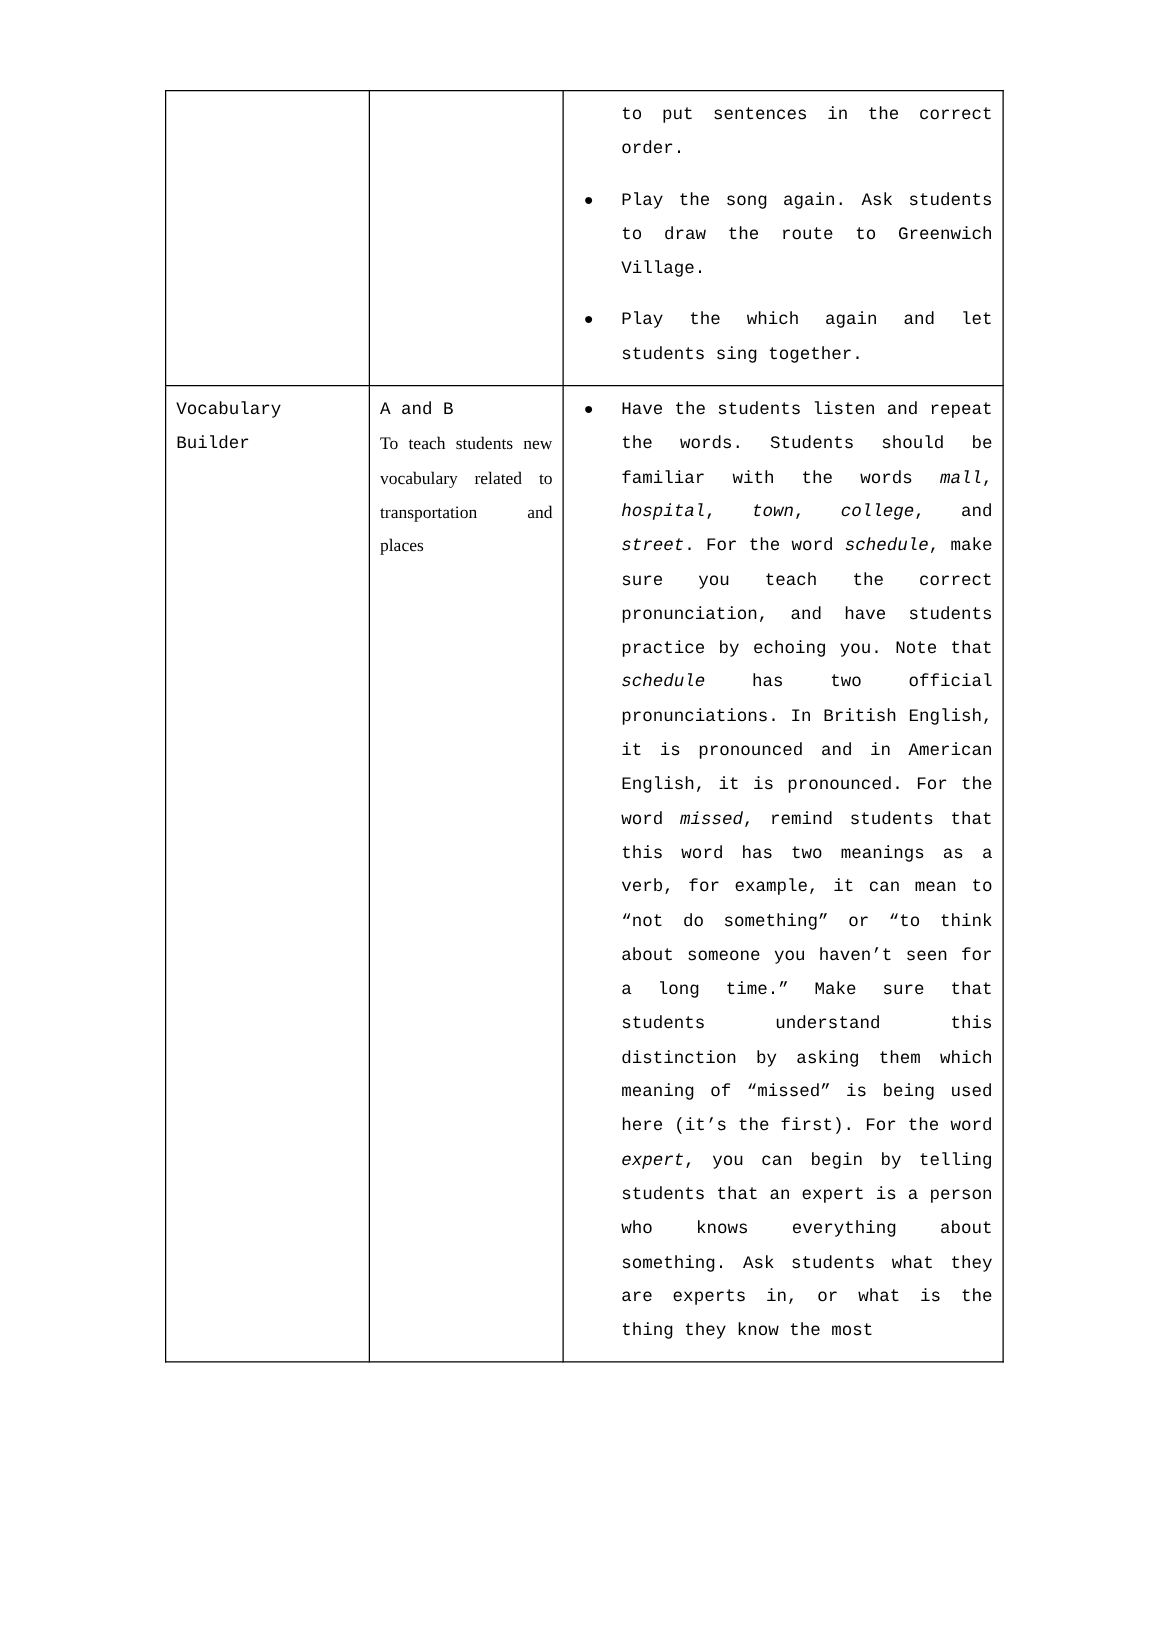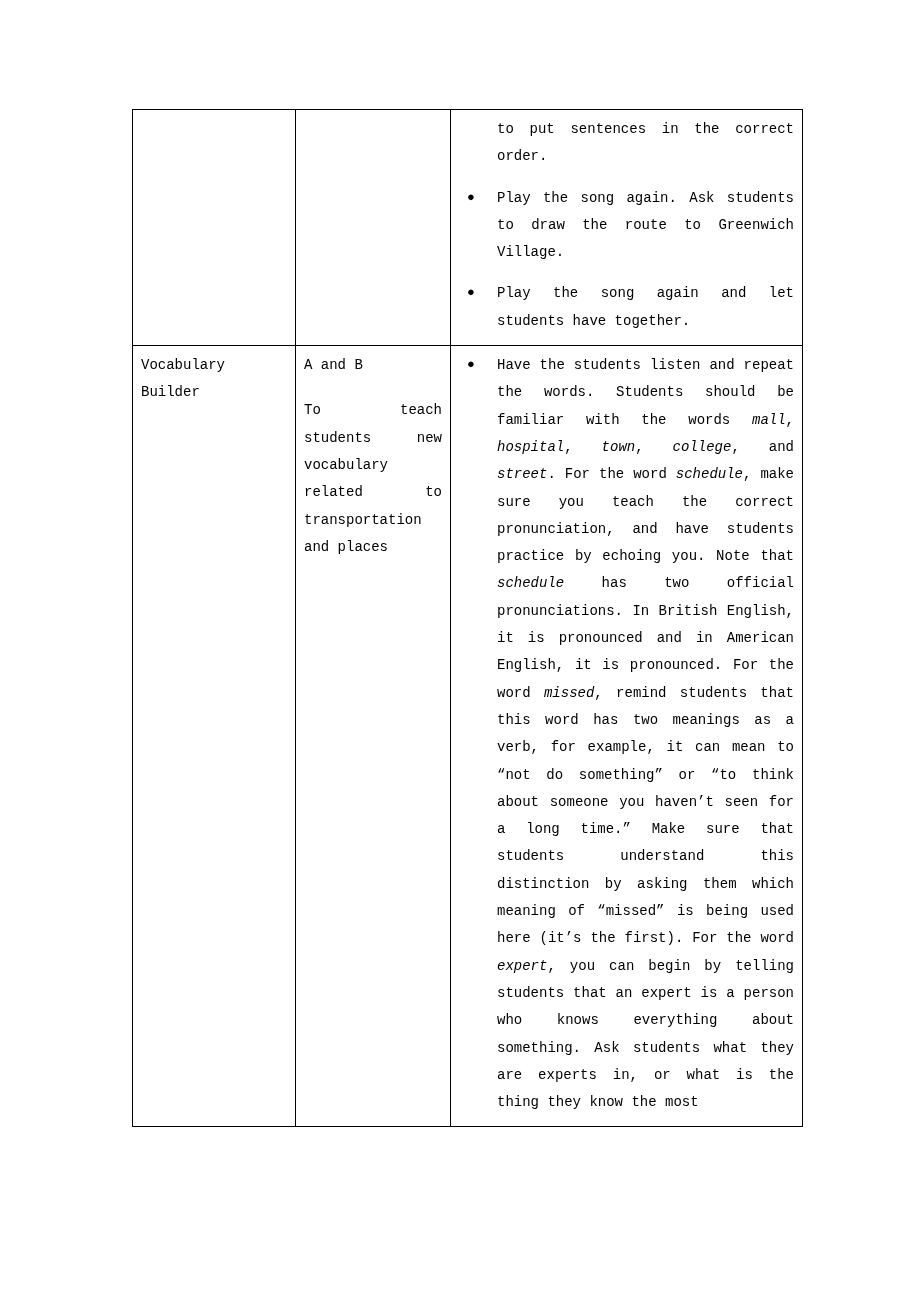"to put sentences in the" .page { padding: 109px 117px 100px 132px -> 72px 117px 100px 132px }
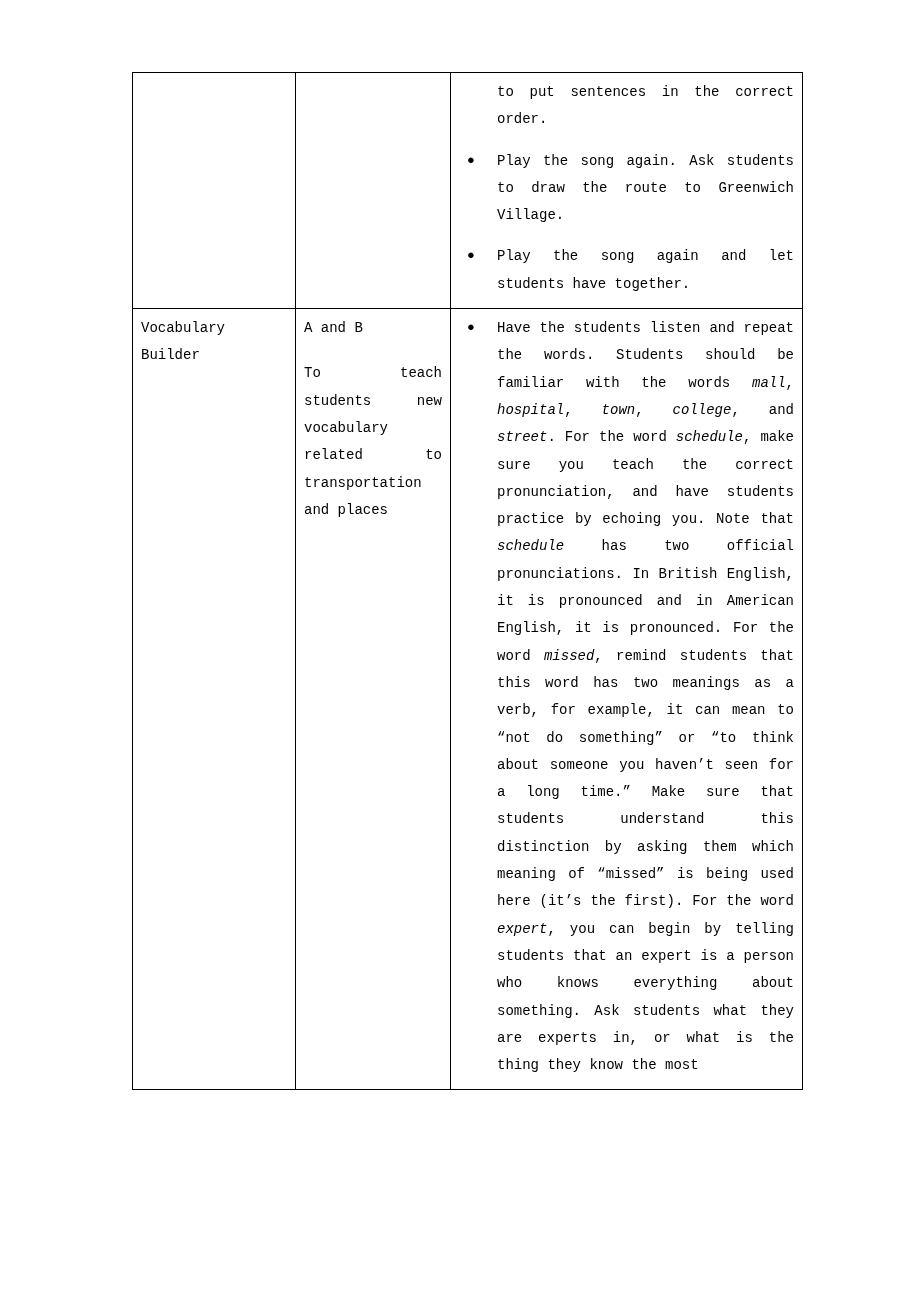"Play the song again and" span.just { text: song again and let students have -> which again and let students sing }
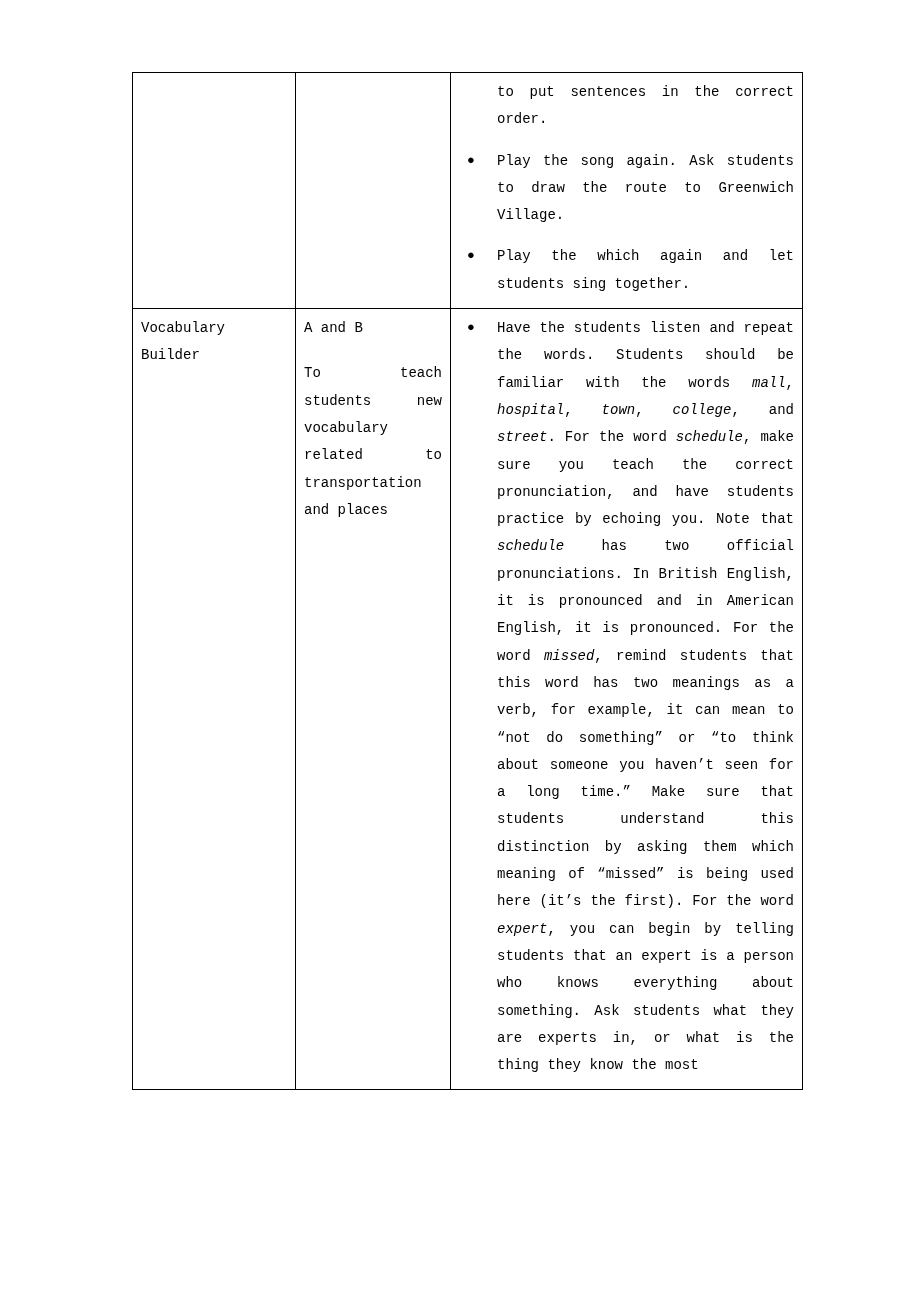"To teach students new vocabulary" .desc { font-family: none -> Liberation Serif, serif; margin-top: 18px -> none }
